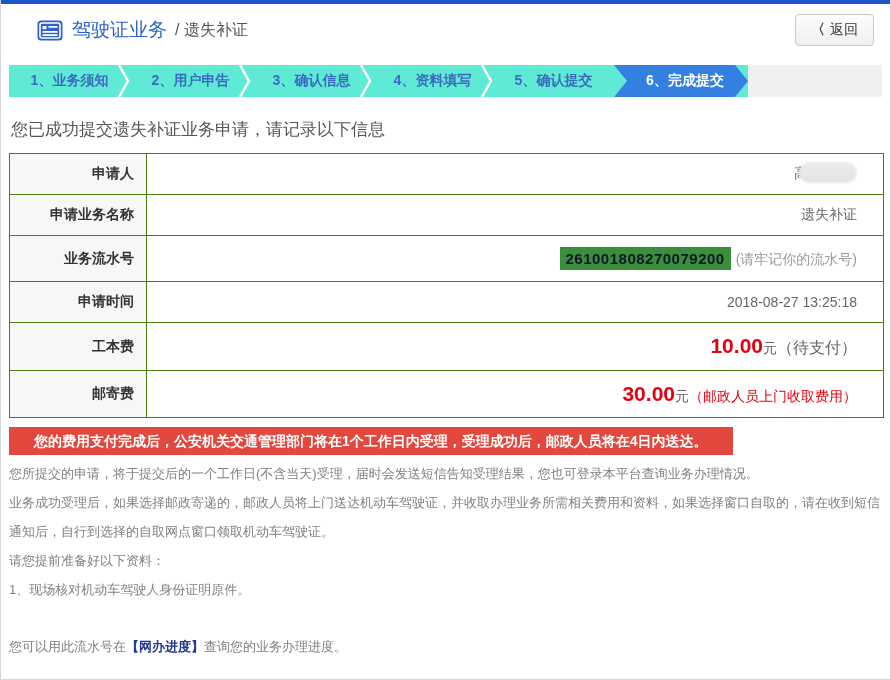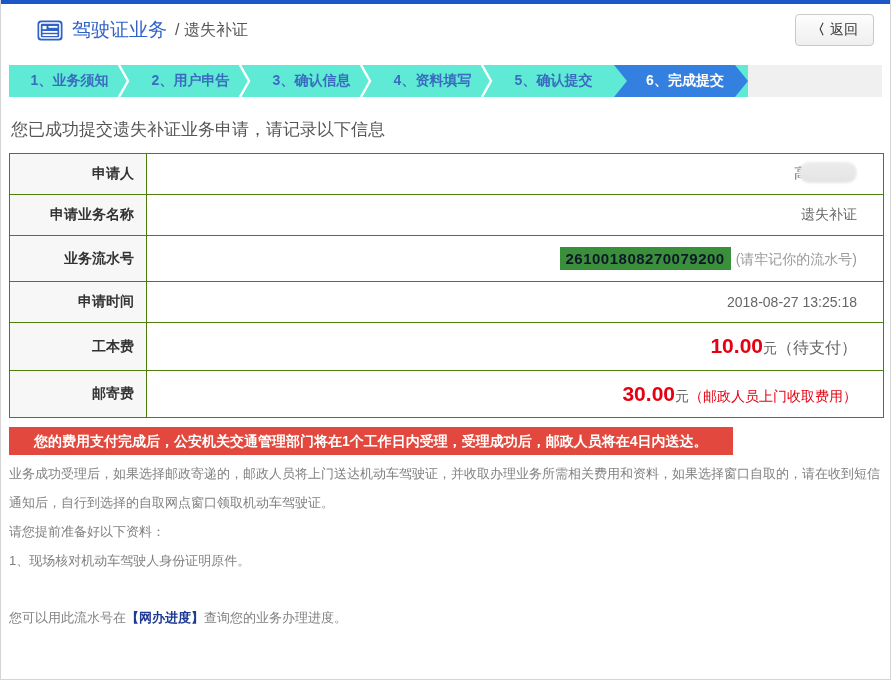"您所提交的申请，将于提交后的一个工作日(不含当天)受理，届时会发送短信告知受理结" p { html: none -> <p>您所提交的申请，将于提交后的一个工作日(不含当天)受理，届时会发送短信告知受理结果，您也可登录本平台查询业务办理情况。</p> }
